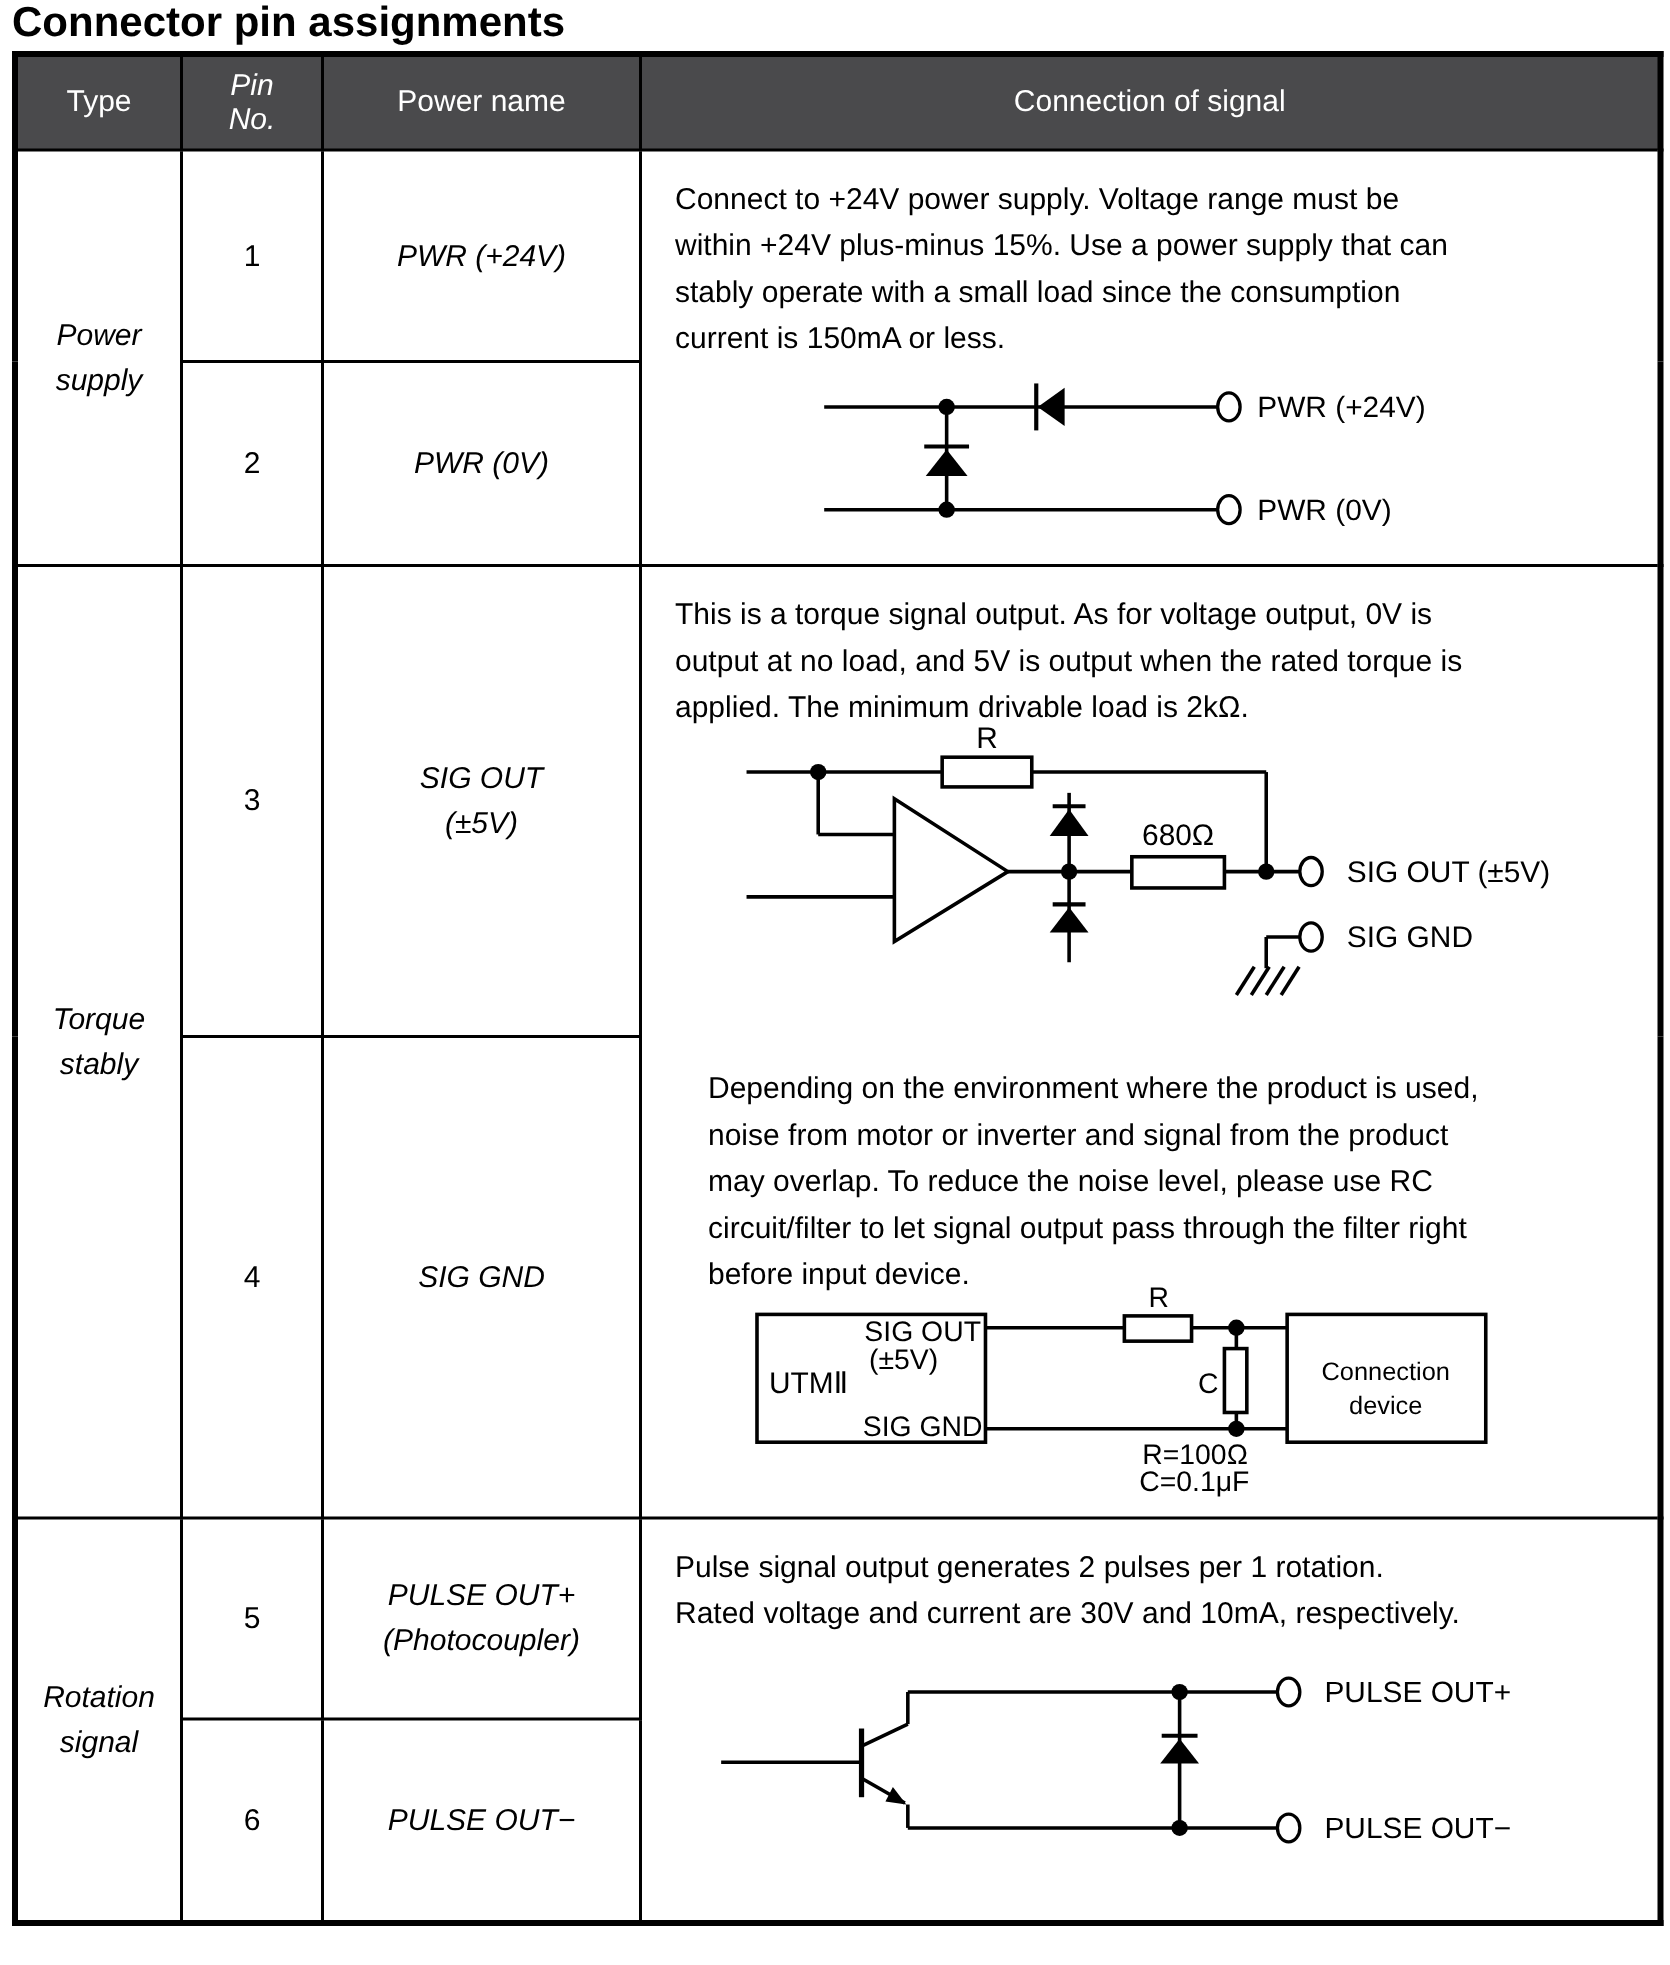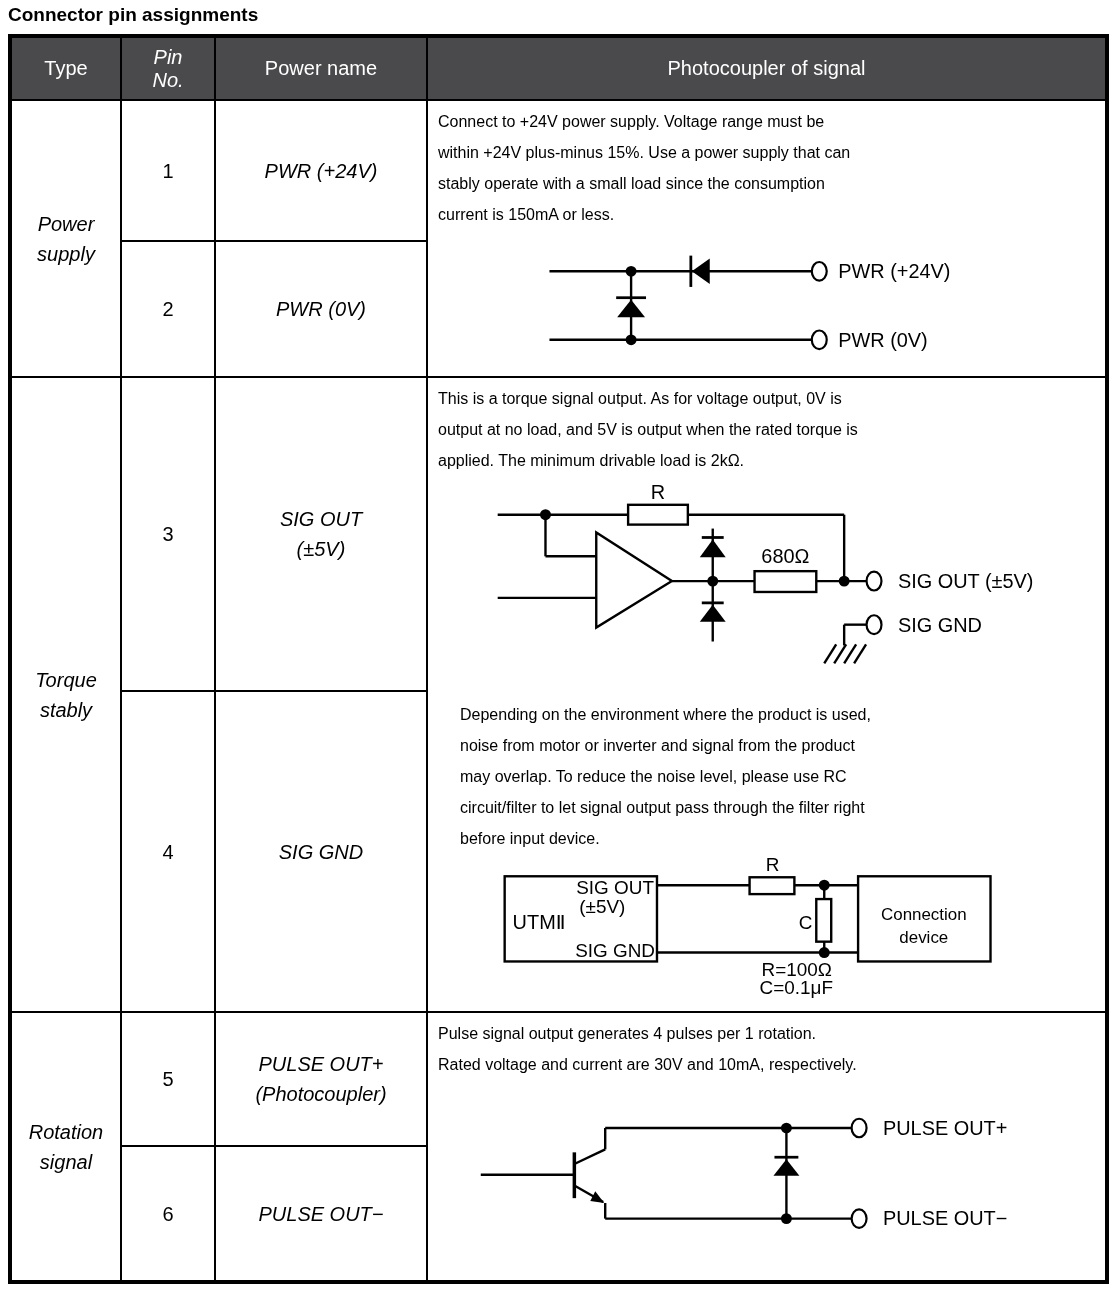"Connector pin assignments" h1 { font-size: 19px -> 28px }
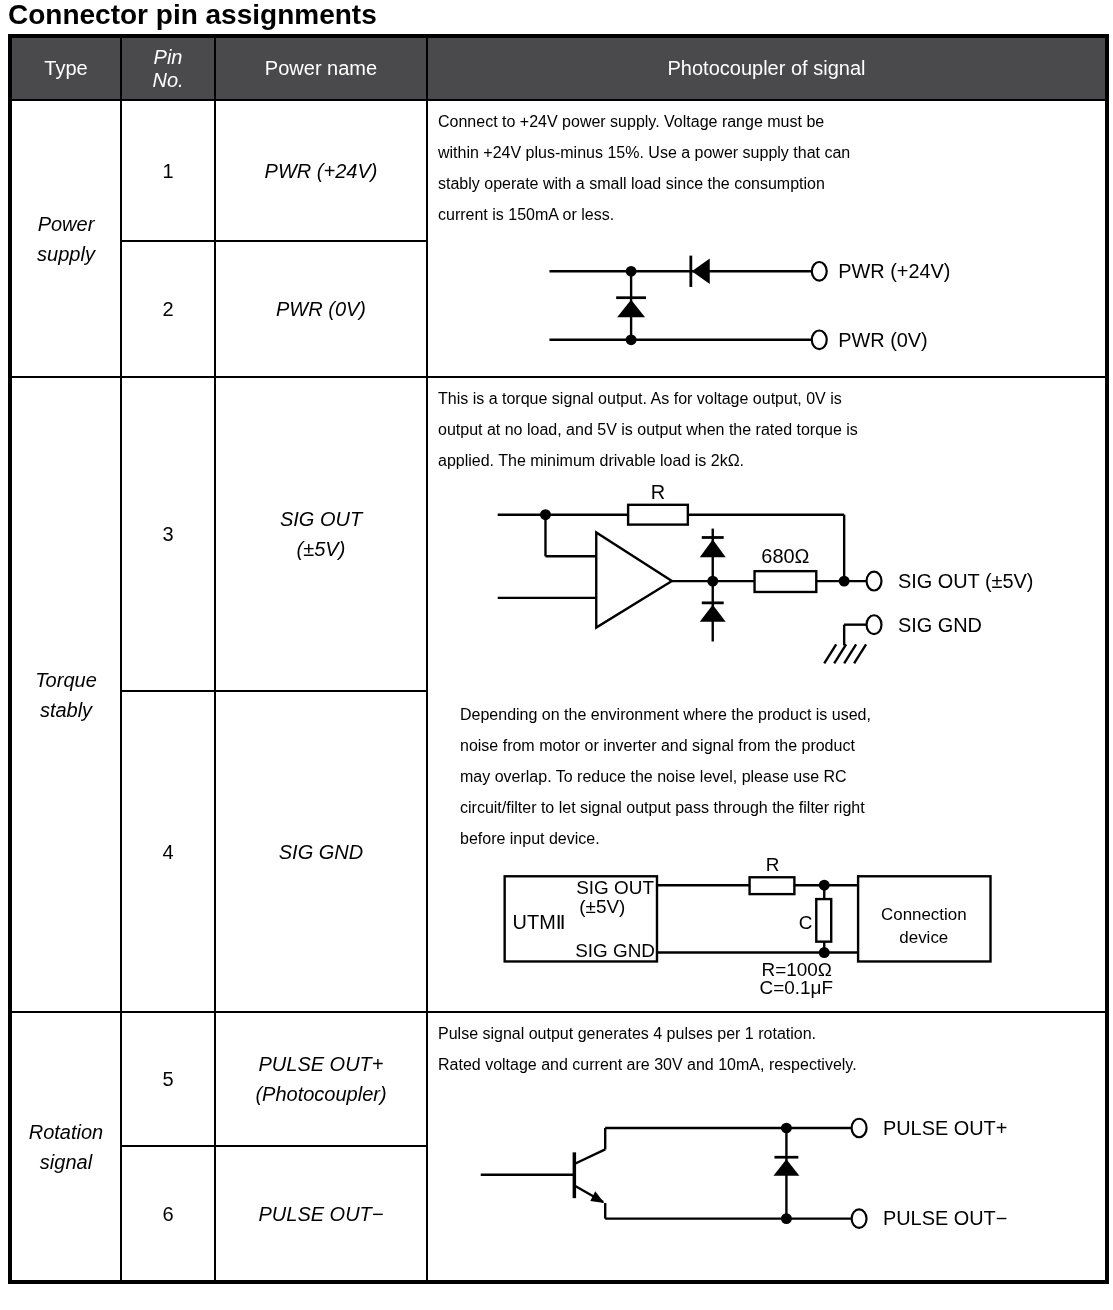"Photocoupler of signal" th { text: Photocoupler -> Connection }
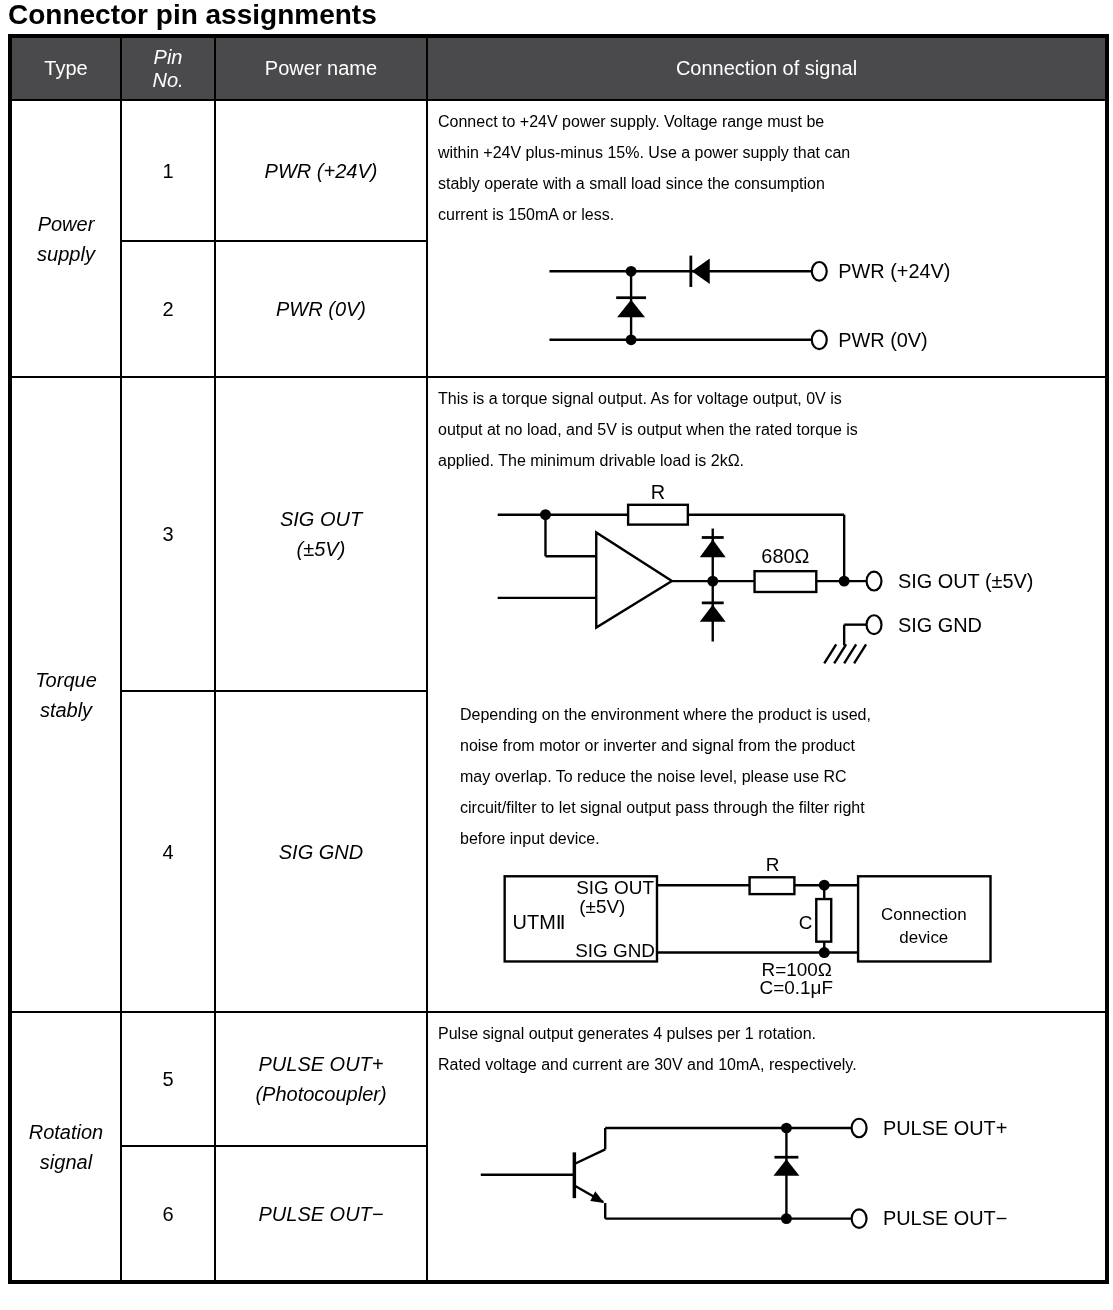"Connect to +24V power supply." .para { font-size: 16px -> 20px; margin: 0 -> 12px }
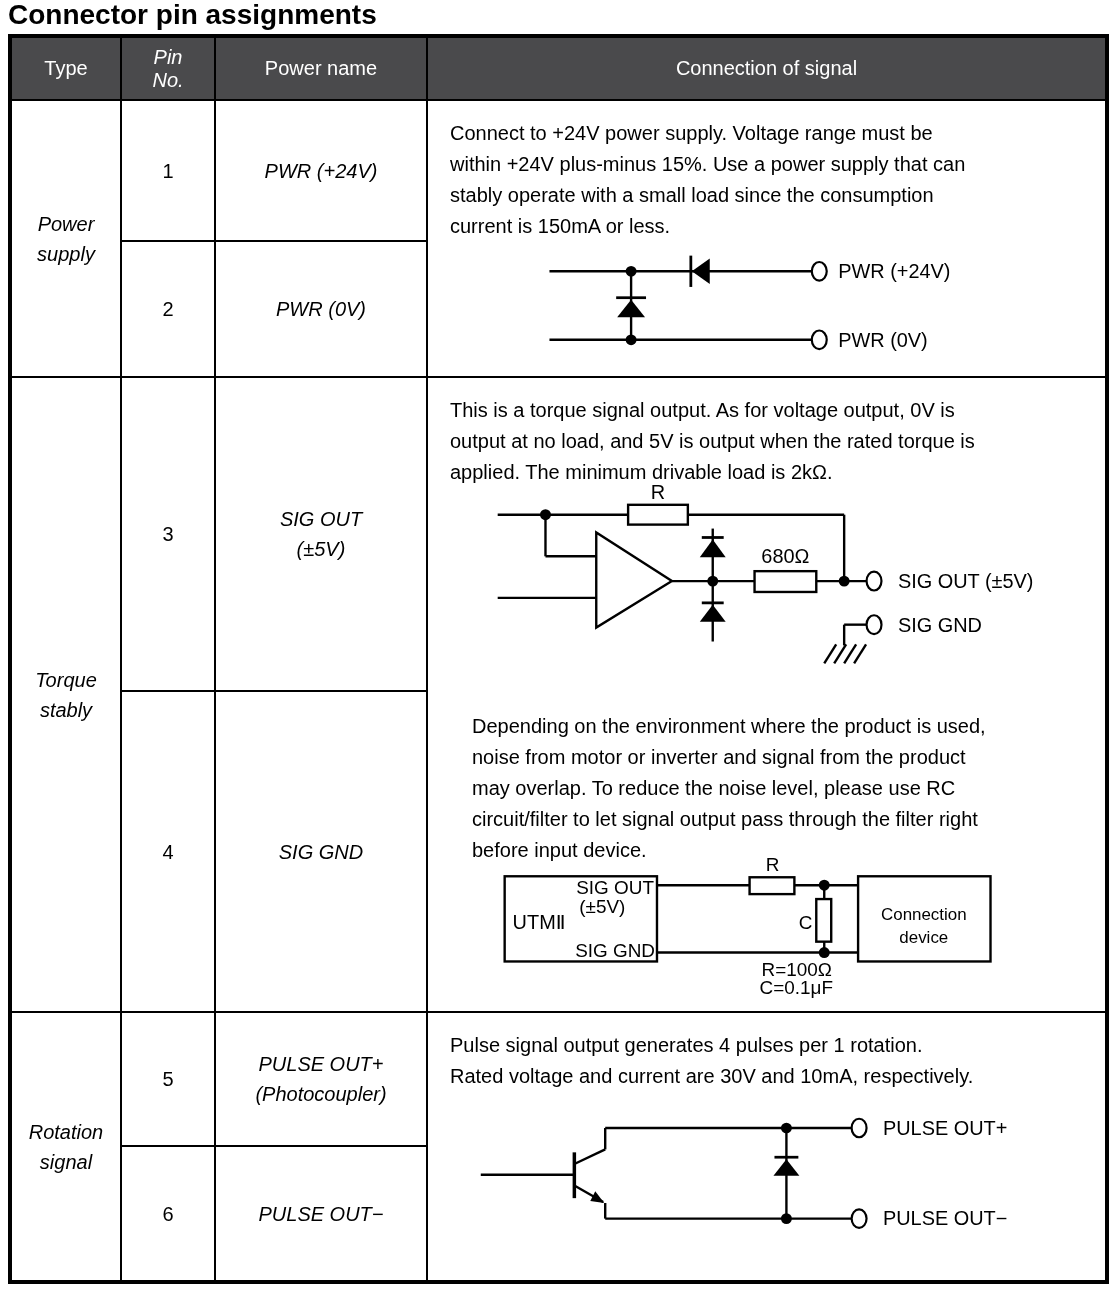"Pulse signal output generates 4" p.para { text: 4 -> 2 }
